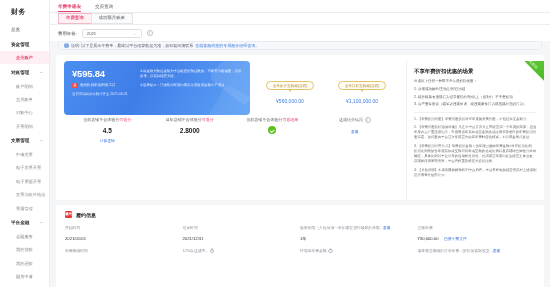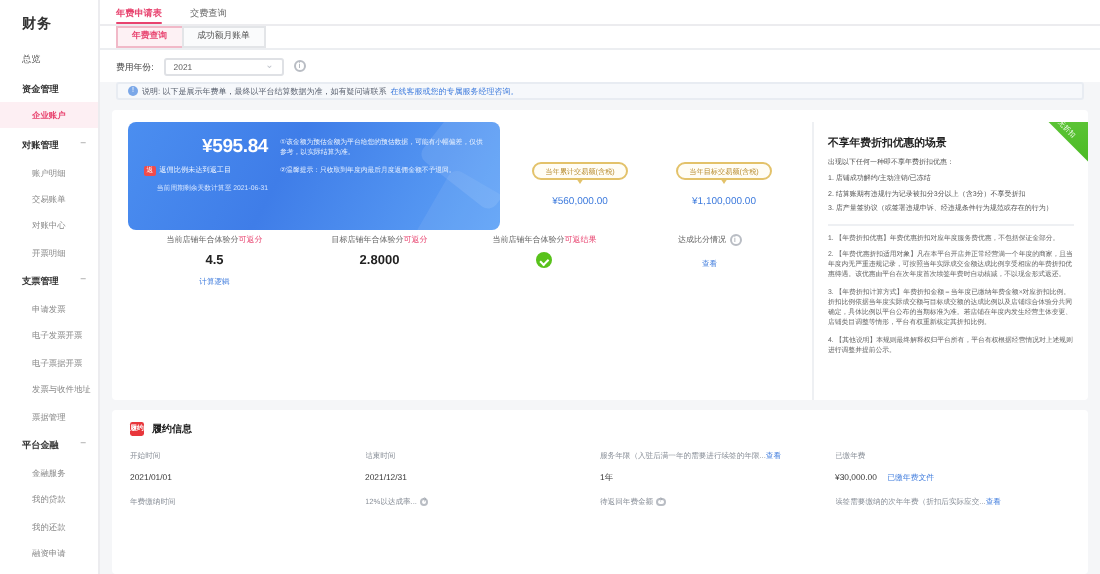"¥595.84" .hero-l { text-align: right -> none }
